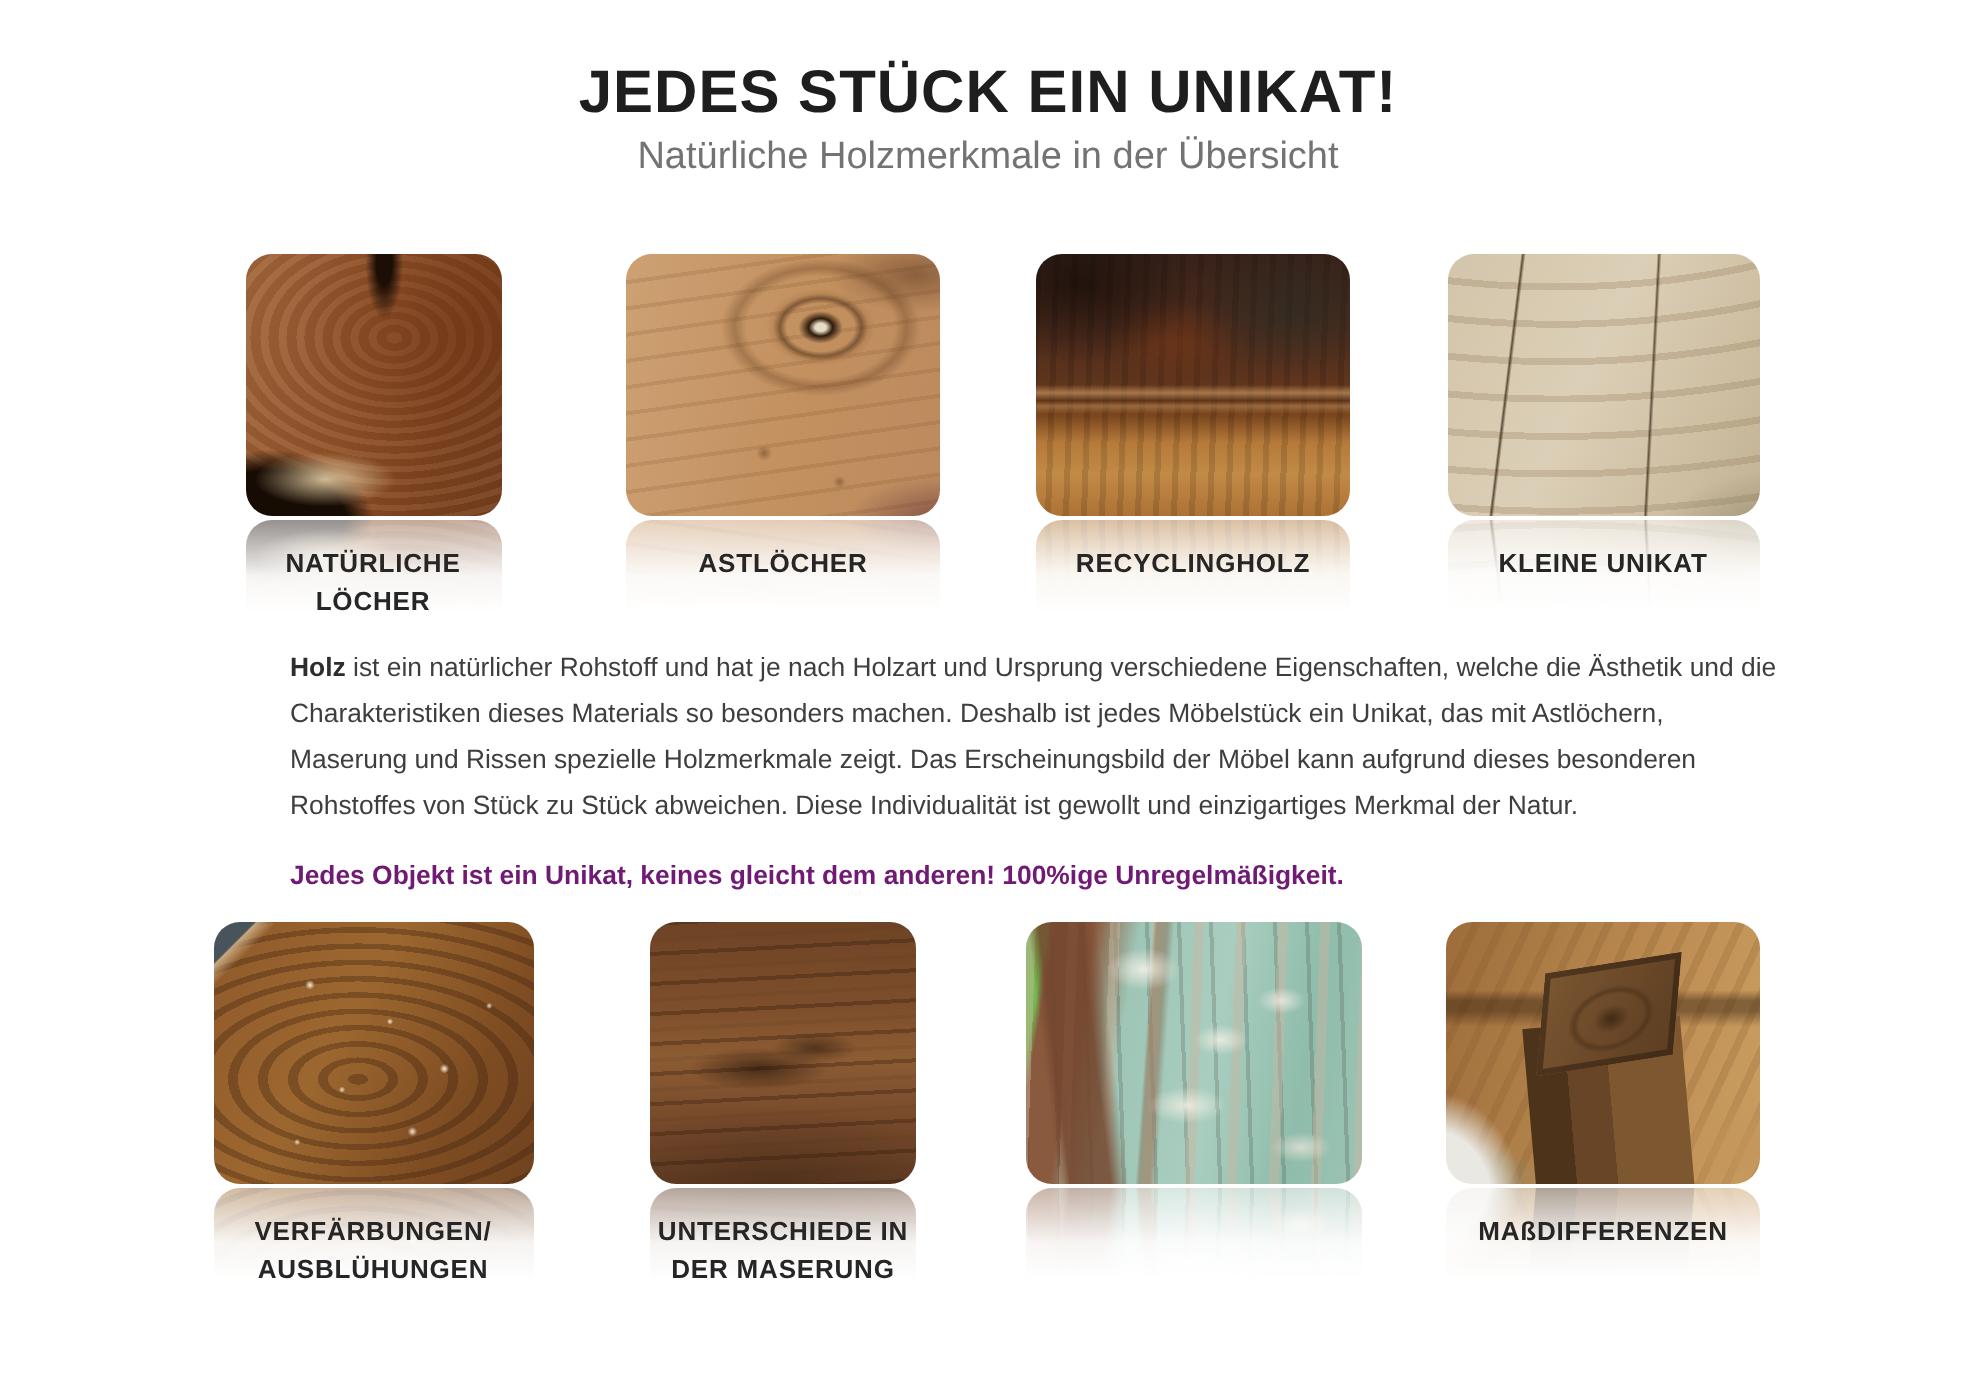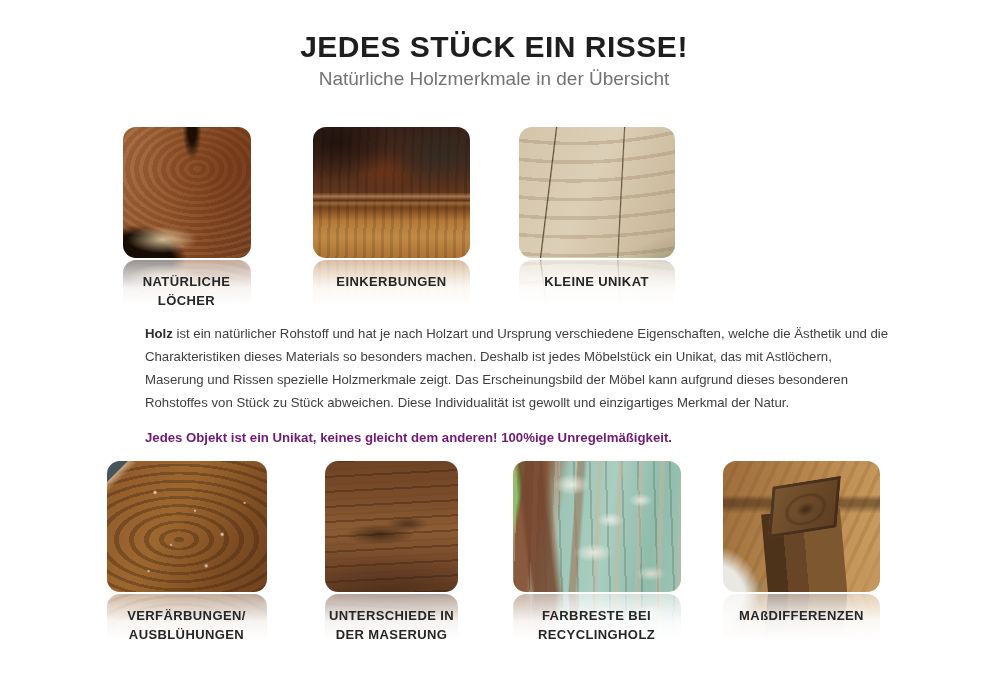"JEDES STÜCK EIN RISSE!" h1.title { text: RISSE -> UNIKAT }
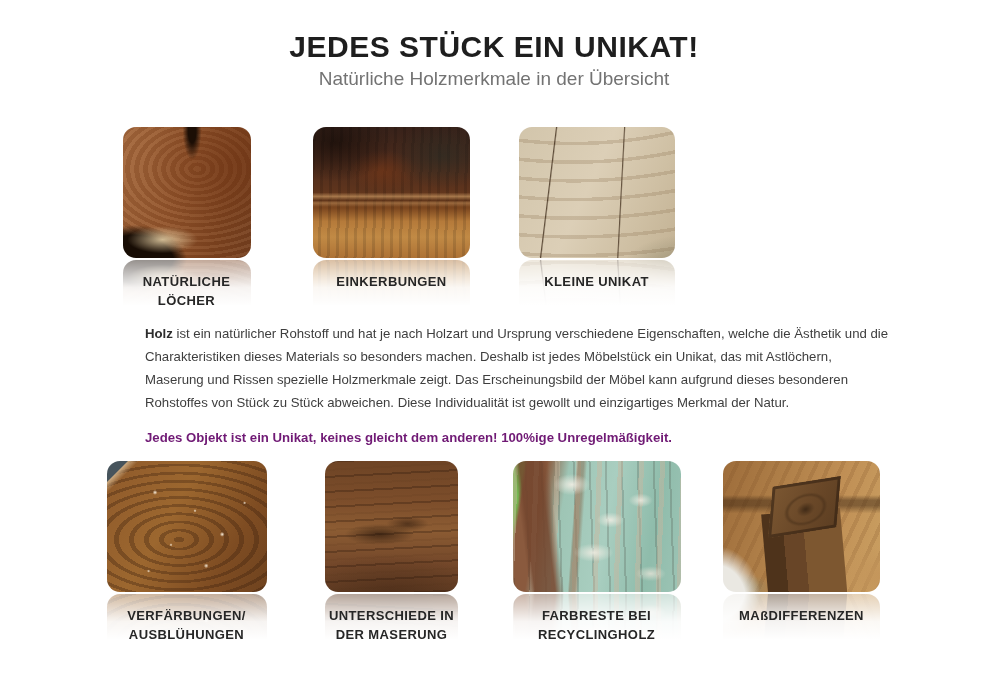"ASTLÖCHER" figure.card { html: none -> <figure> <div></div> <div> <div></div> </div> <figcaption>ASTLÖCHER</figcaption> </figure> }
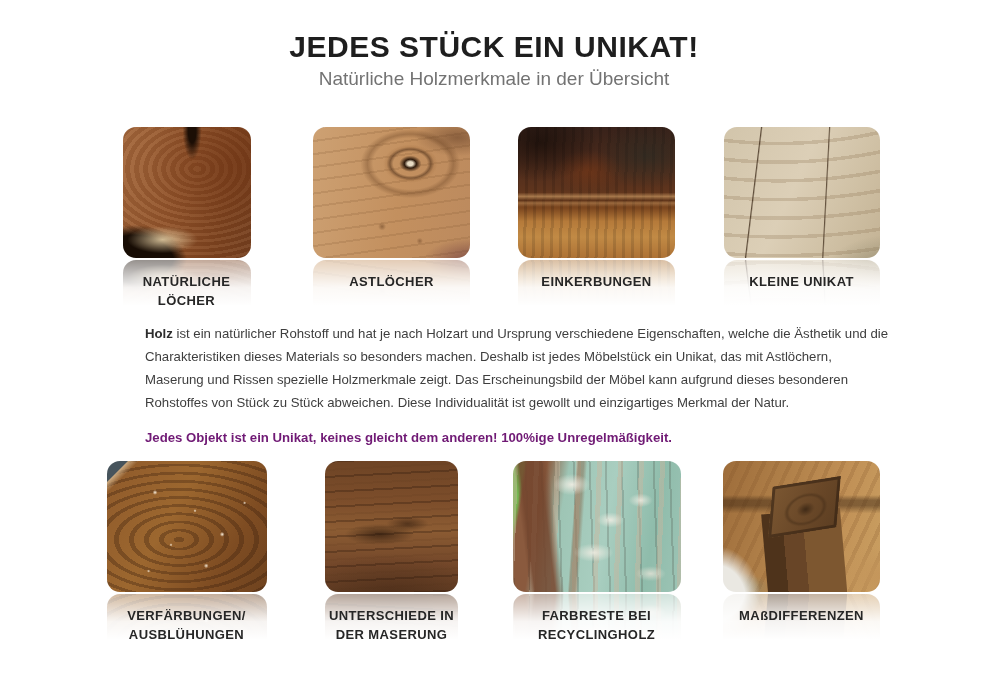"EINKERBUNGEN" figcaption { text: EINKERBUNGEN -> RECYCLINGHOLZ }
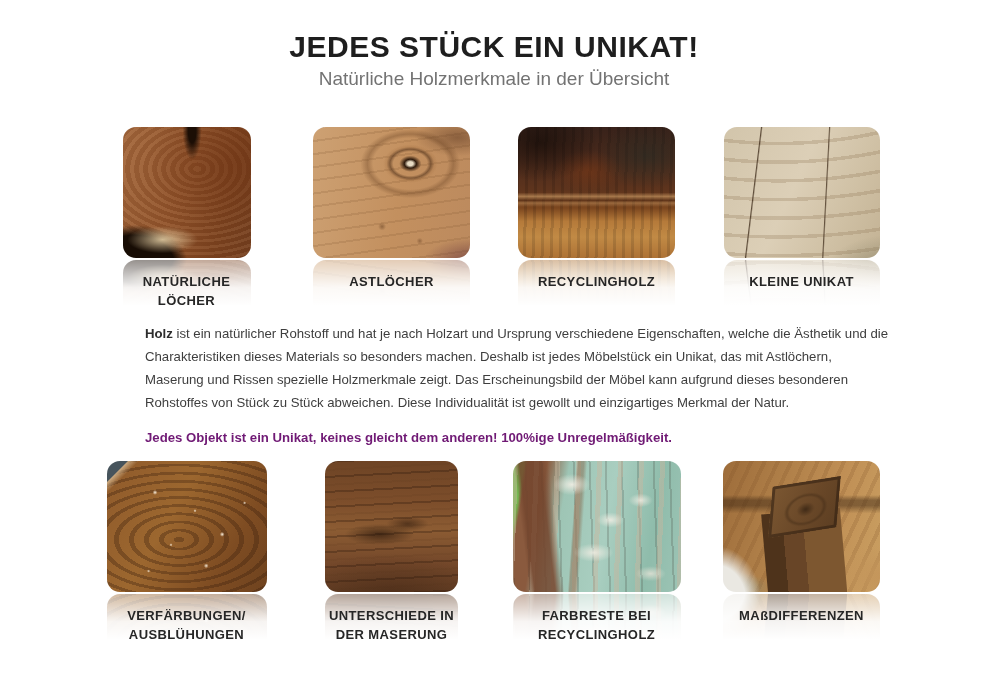"FARBRESTE BEI" figcaption { html: <figcaption>FARBRESTE BEI RECYCLINGHOLZ</figcaption> -> none }
